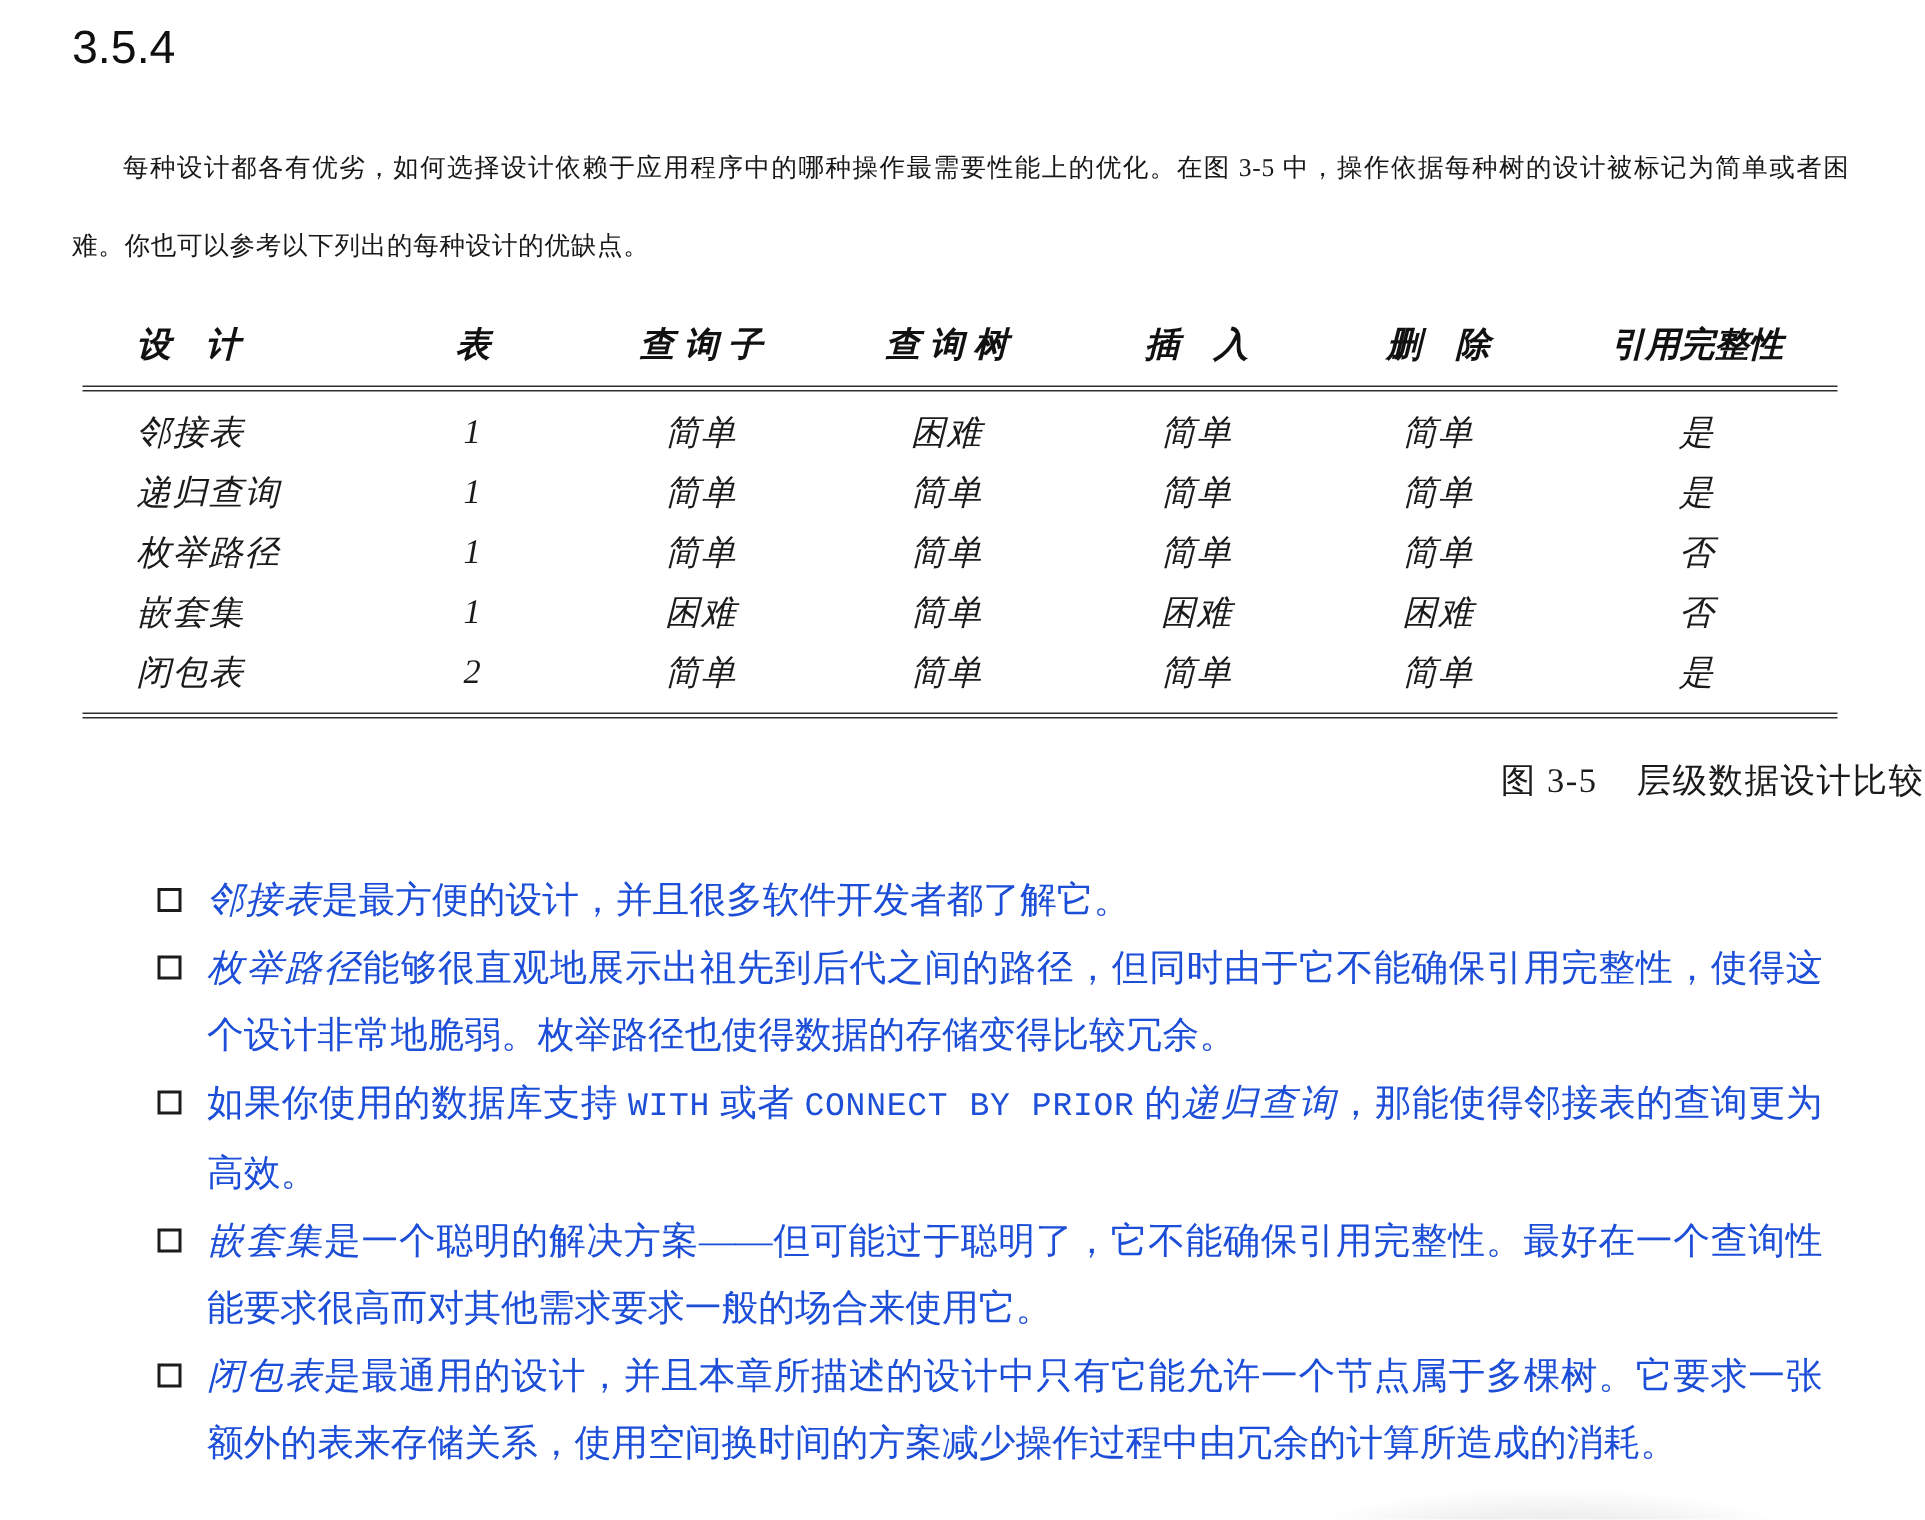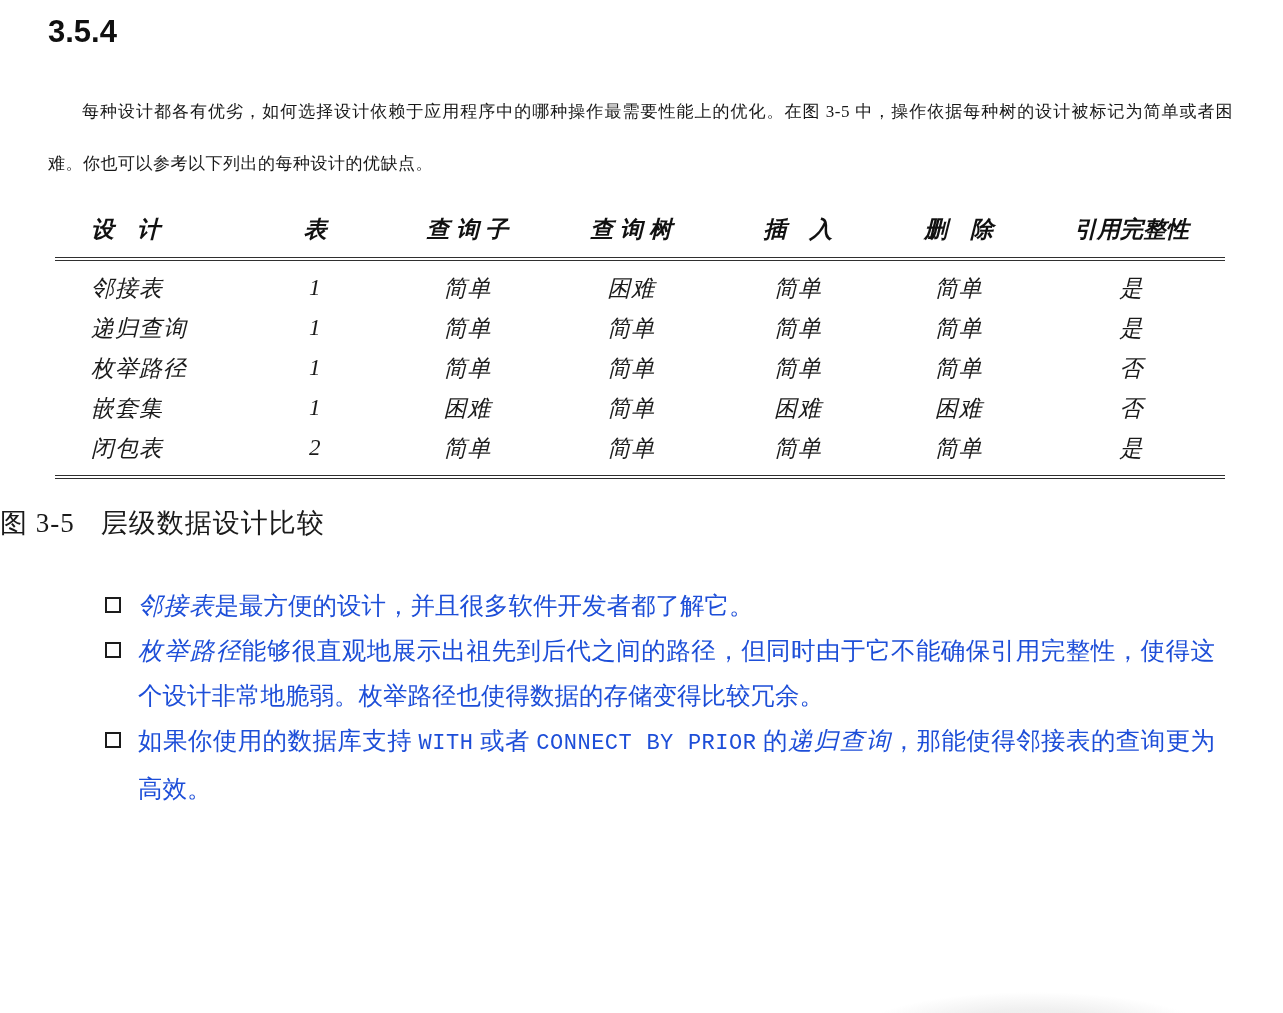"3.5.4" .section-heading { font-weight: 700 -> 400 }
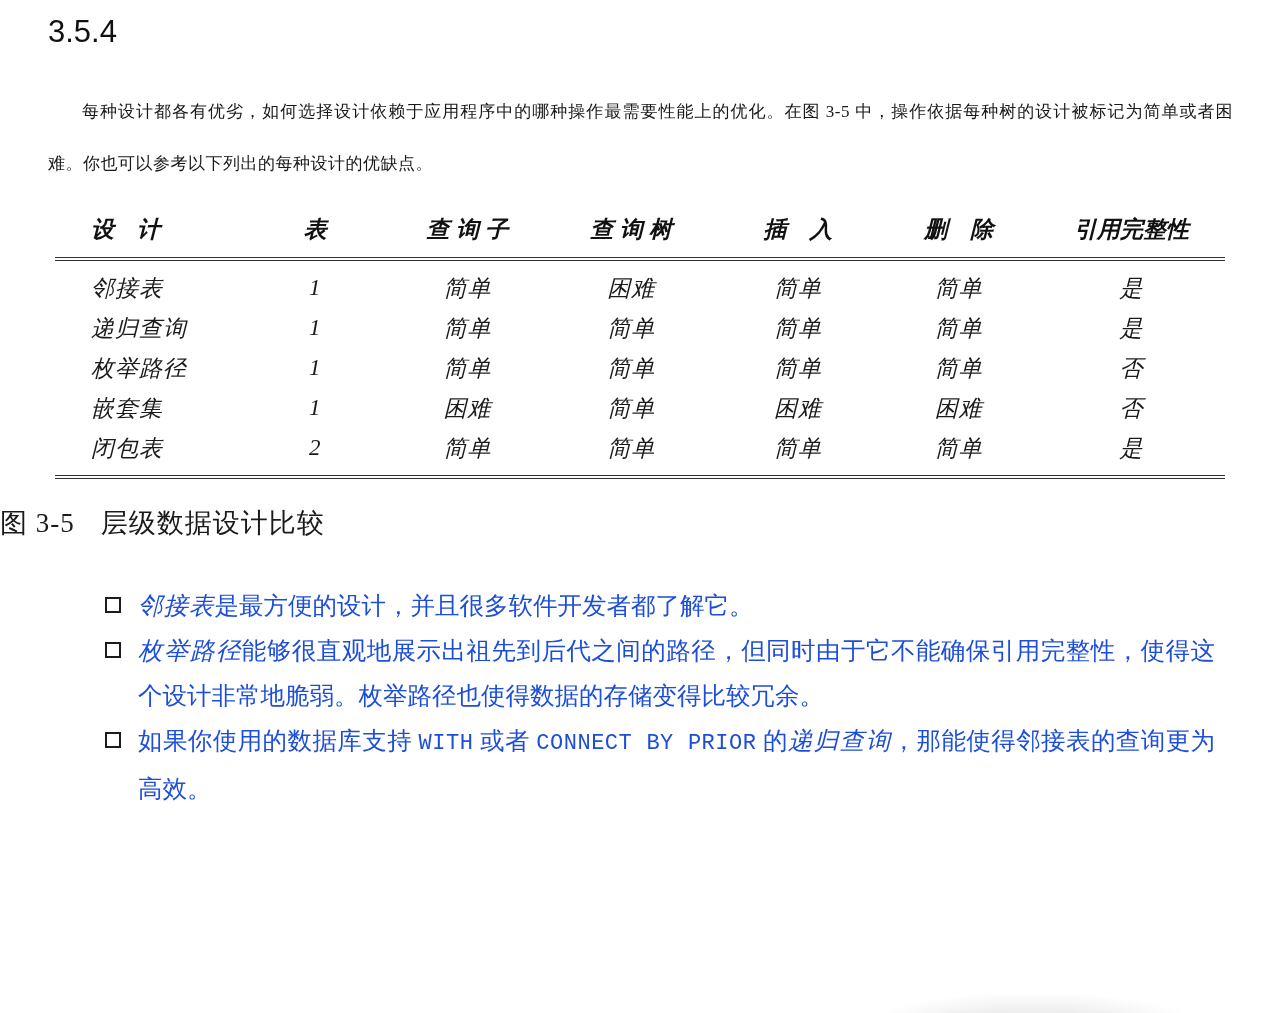"图 3-5 层级数据设计比较" .figure-caption { font-size: 27px -> 23px; text-align: left -> right }
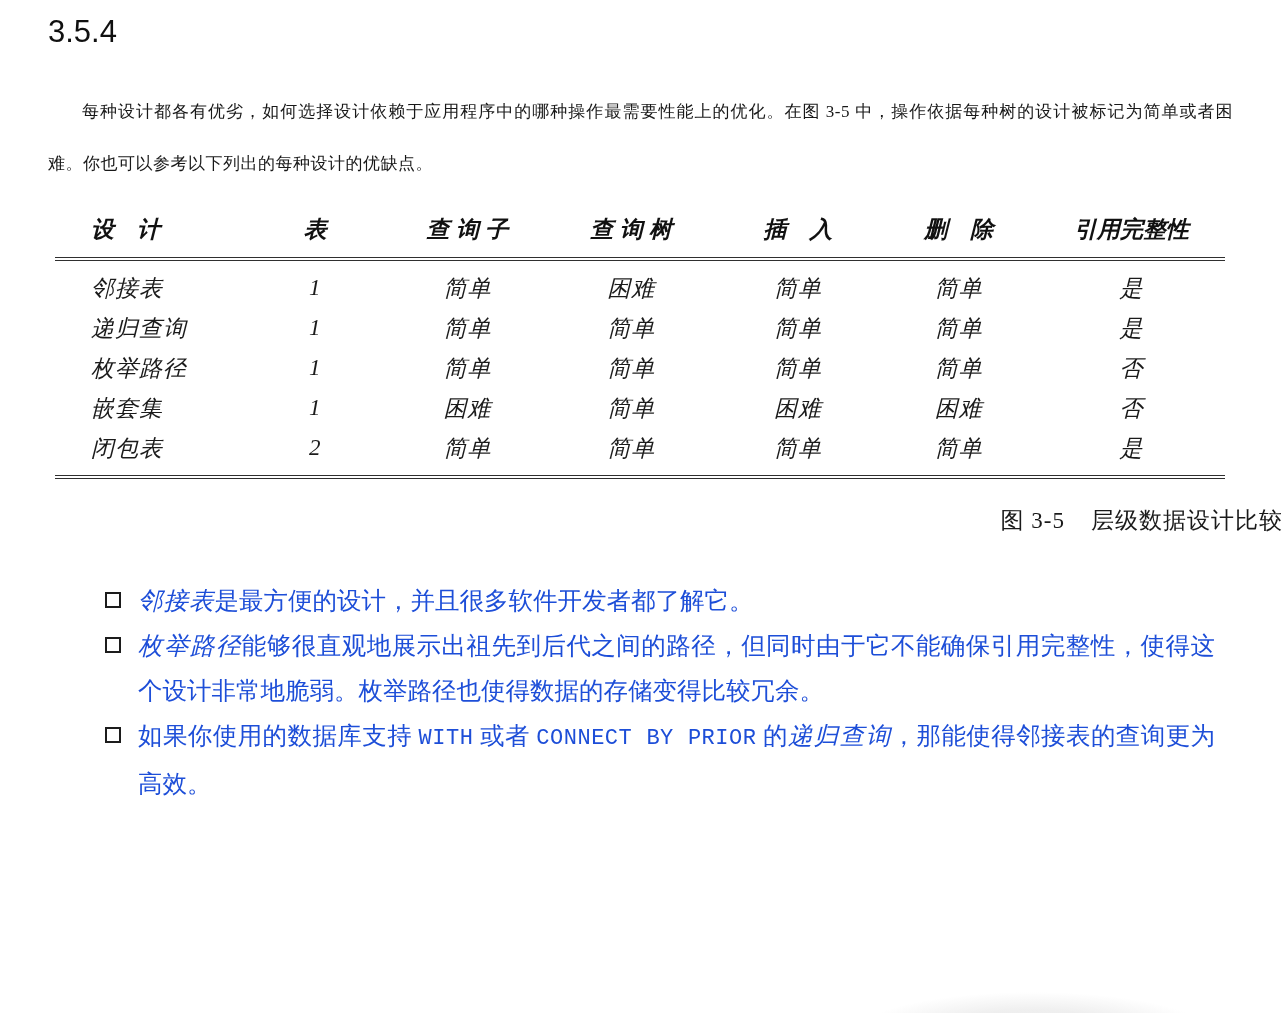"嵌套集是一个聪明的解决方案——但可能过于聪明了，它不能确保引用完整性。最好在一个" li { html: none -> <li><span></span><span>嵌套集</span><span>是一个聪明的解决方案——但可能过于聪明了，它不能确保引用完整性。最好在一个查询性能要求很高而对其他需求要求一般的场合来使用它。</span></li> }
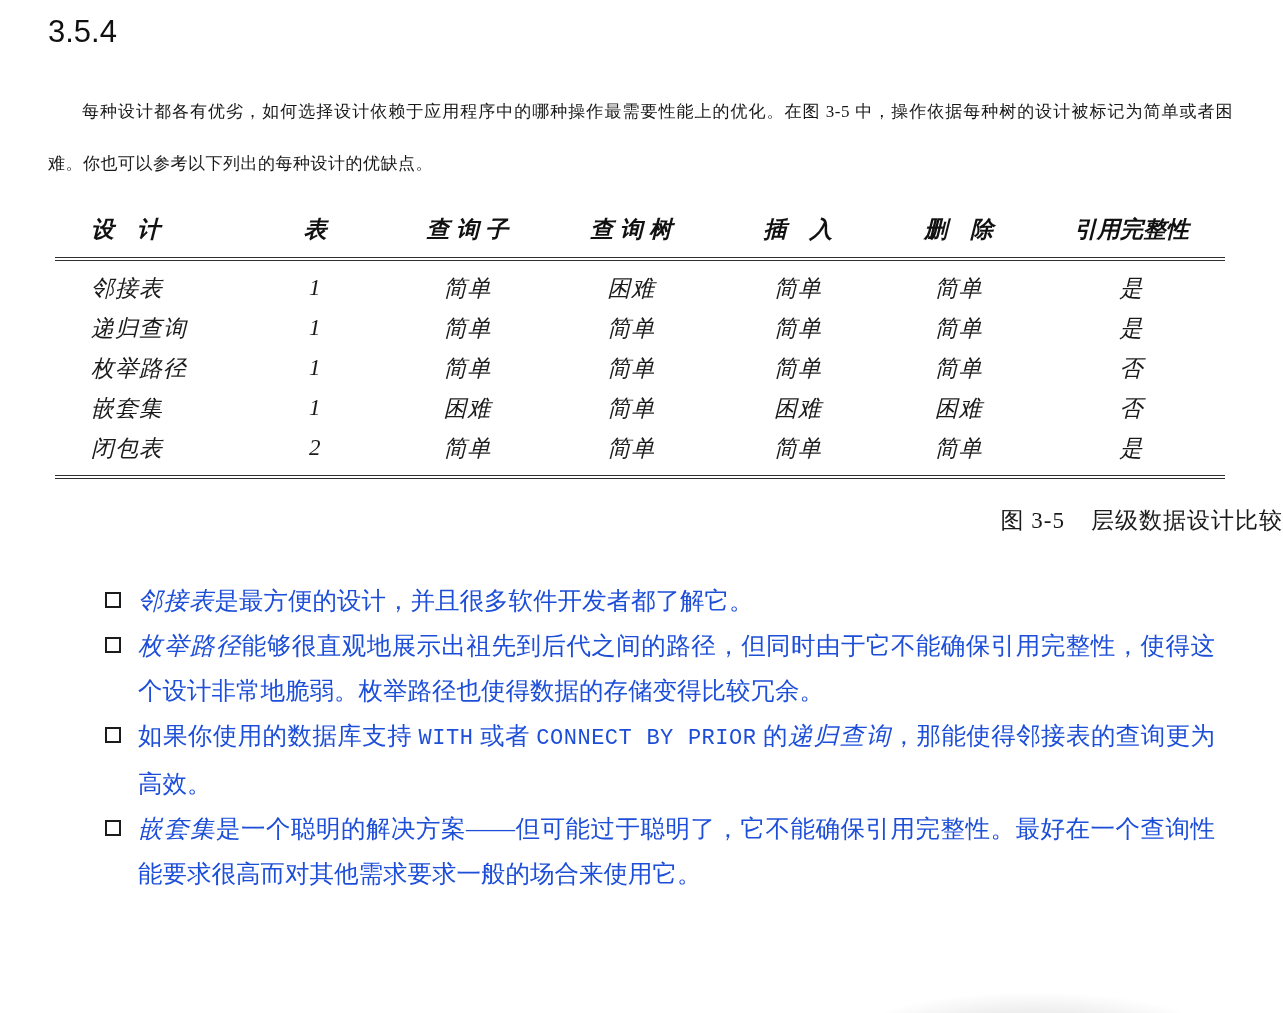"闭包表是最通用的设计，并且本章所描述的设计中只有它能允许一个节点属于多棵树。它要" li { html: none -> <li><span></span><span>闭包表</span><span>是最通用的设计，并且本章所描述的设计中只有它能允许一个节点属于多棵树。它要求一张额外的表来存储关系，使用空间换时间的方案减少操作过程中由冗余的计算所造成的消耗。</span></li> }
